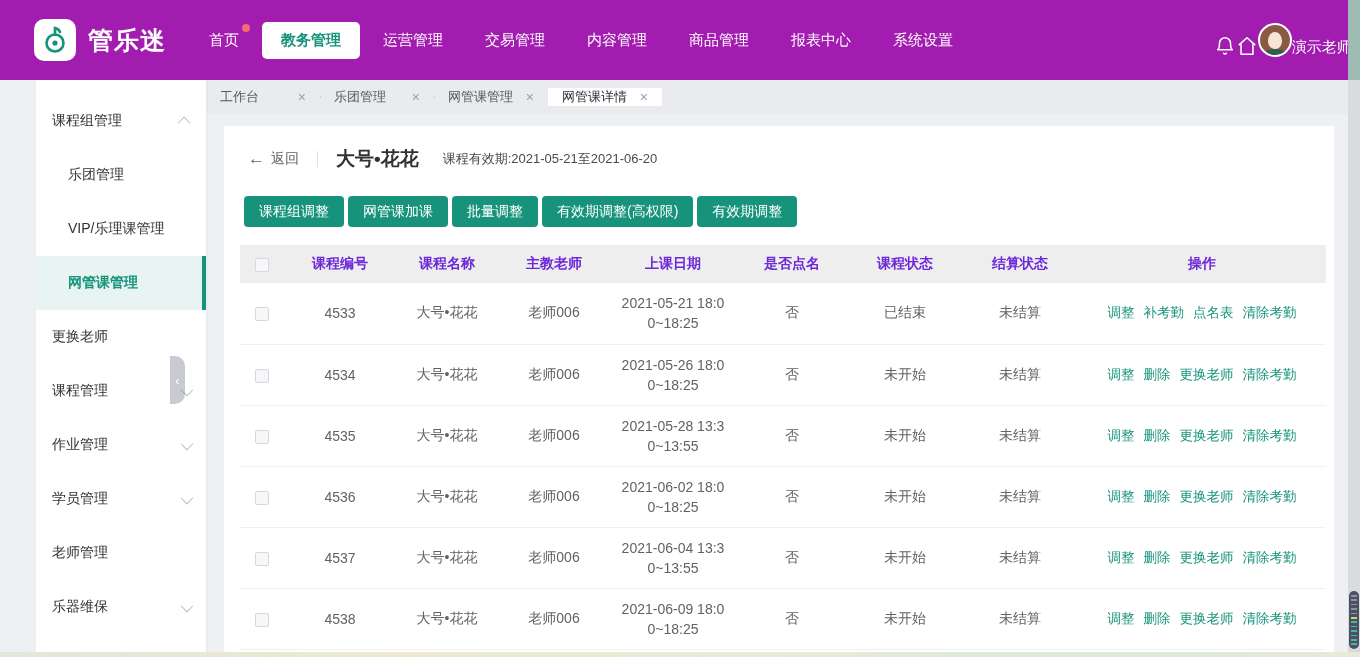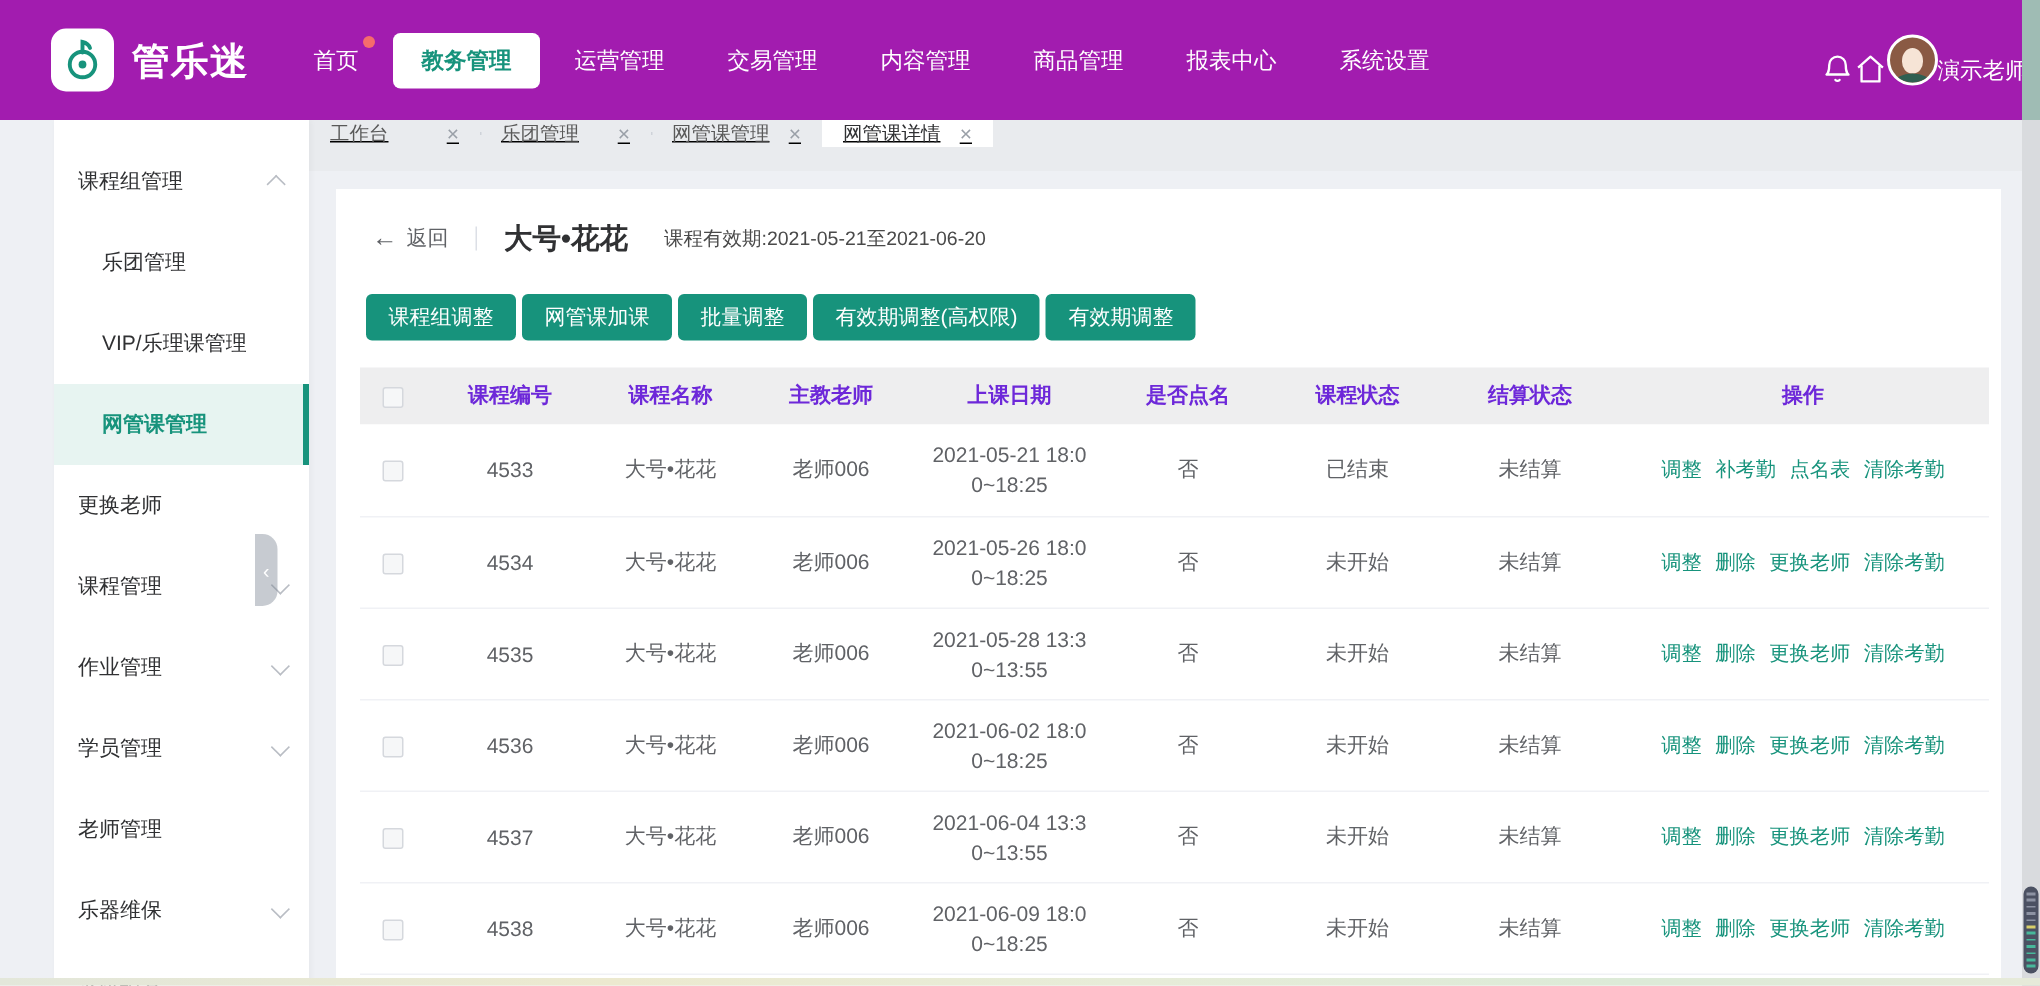"工作台" .tabstrip { align-items: flex-start -> center; text-decoration: underline -> none }
